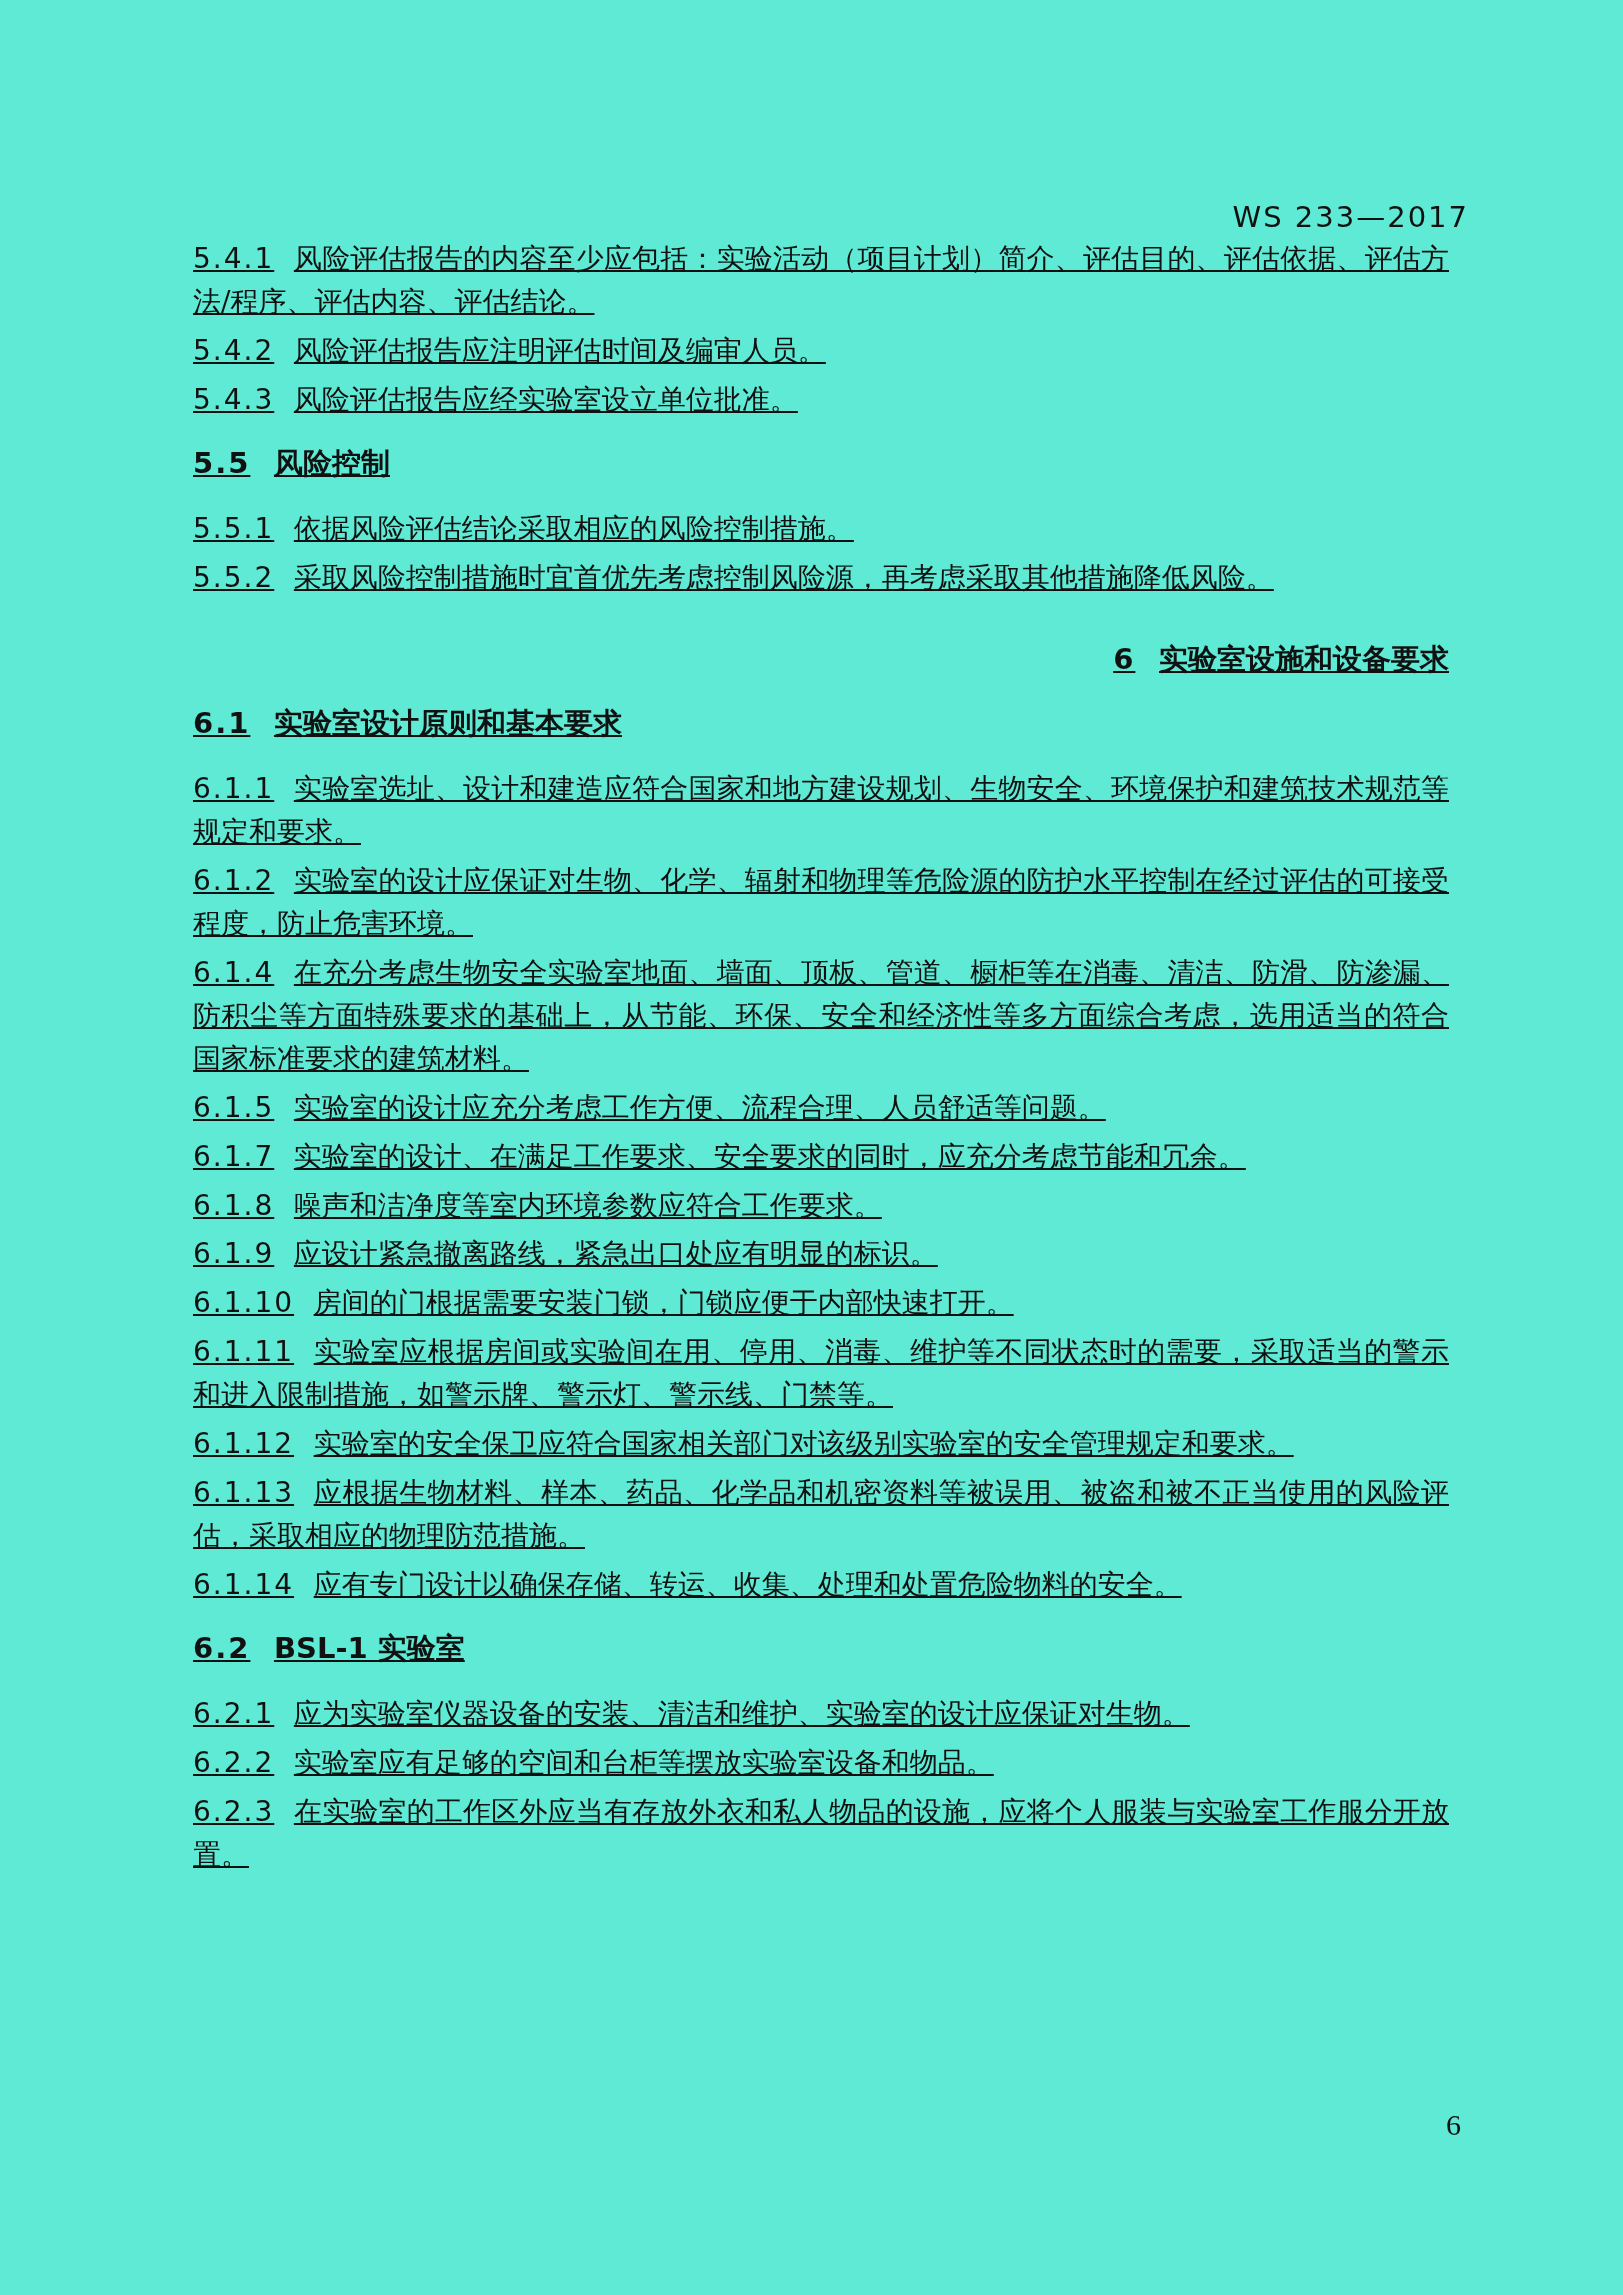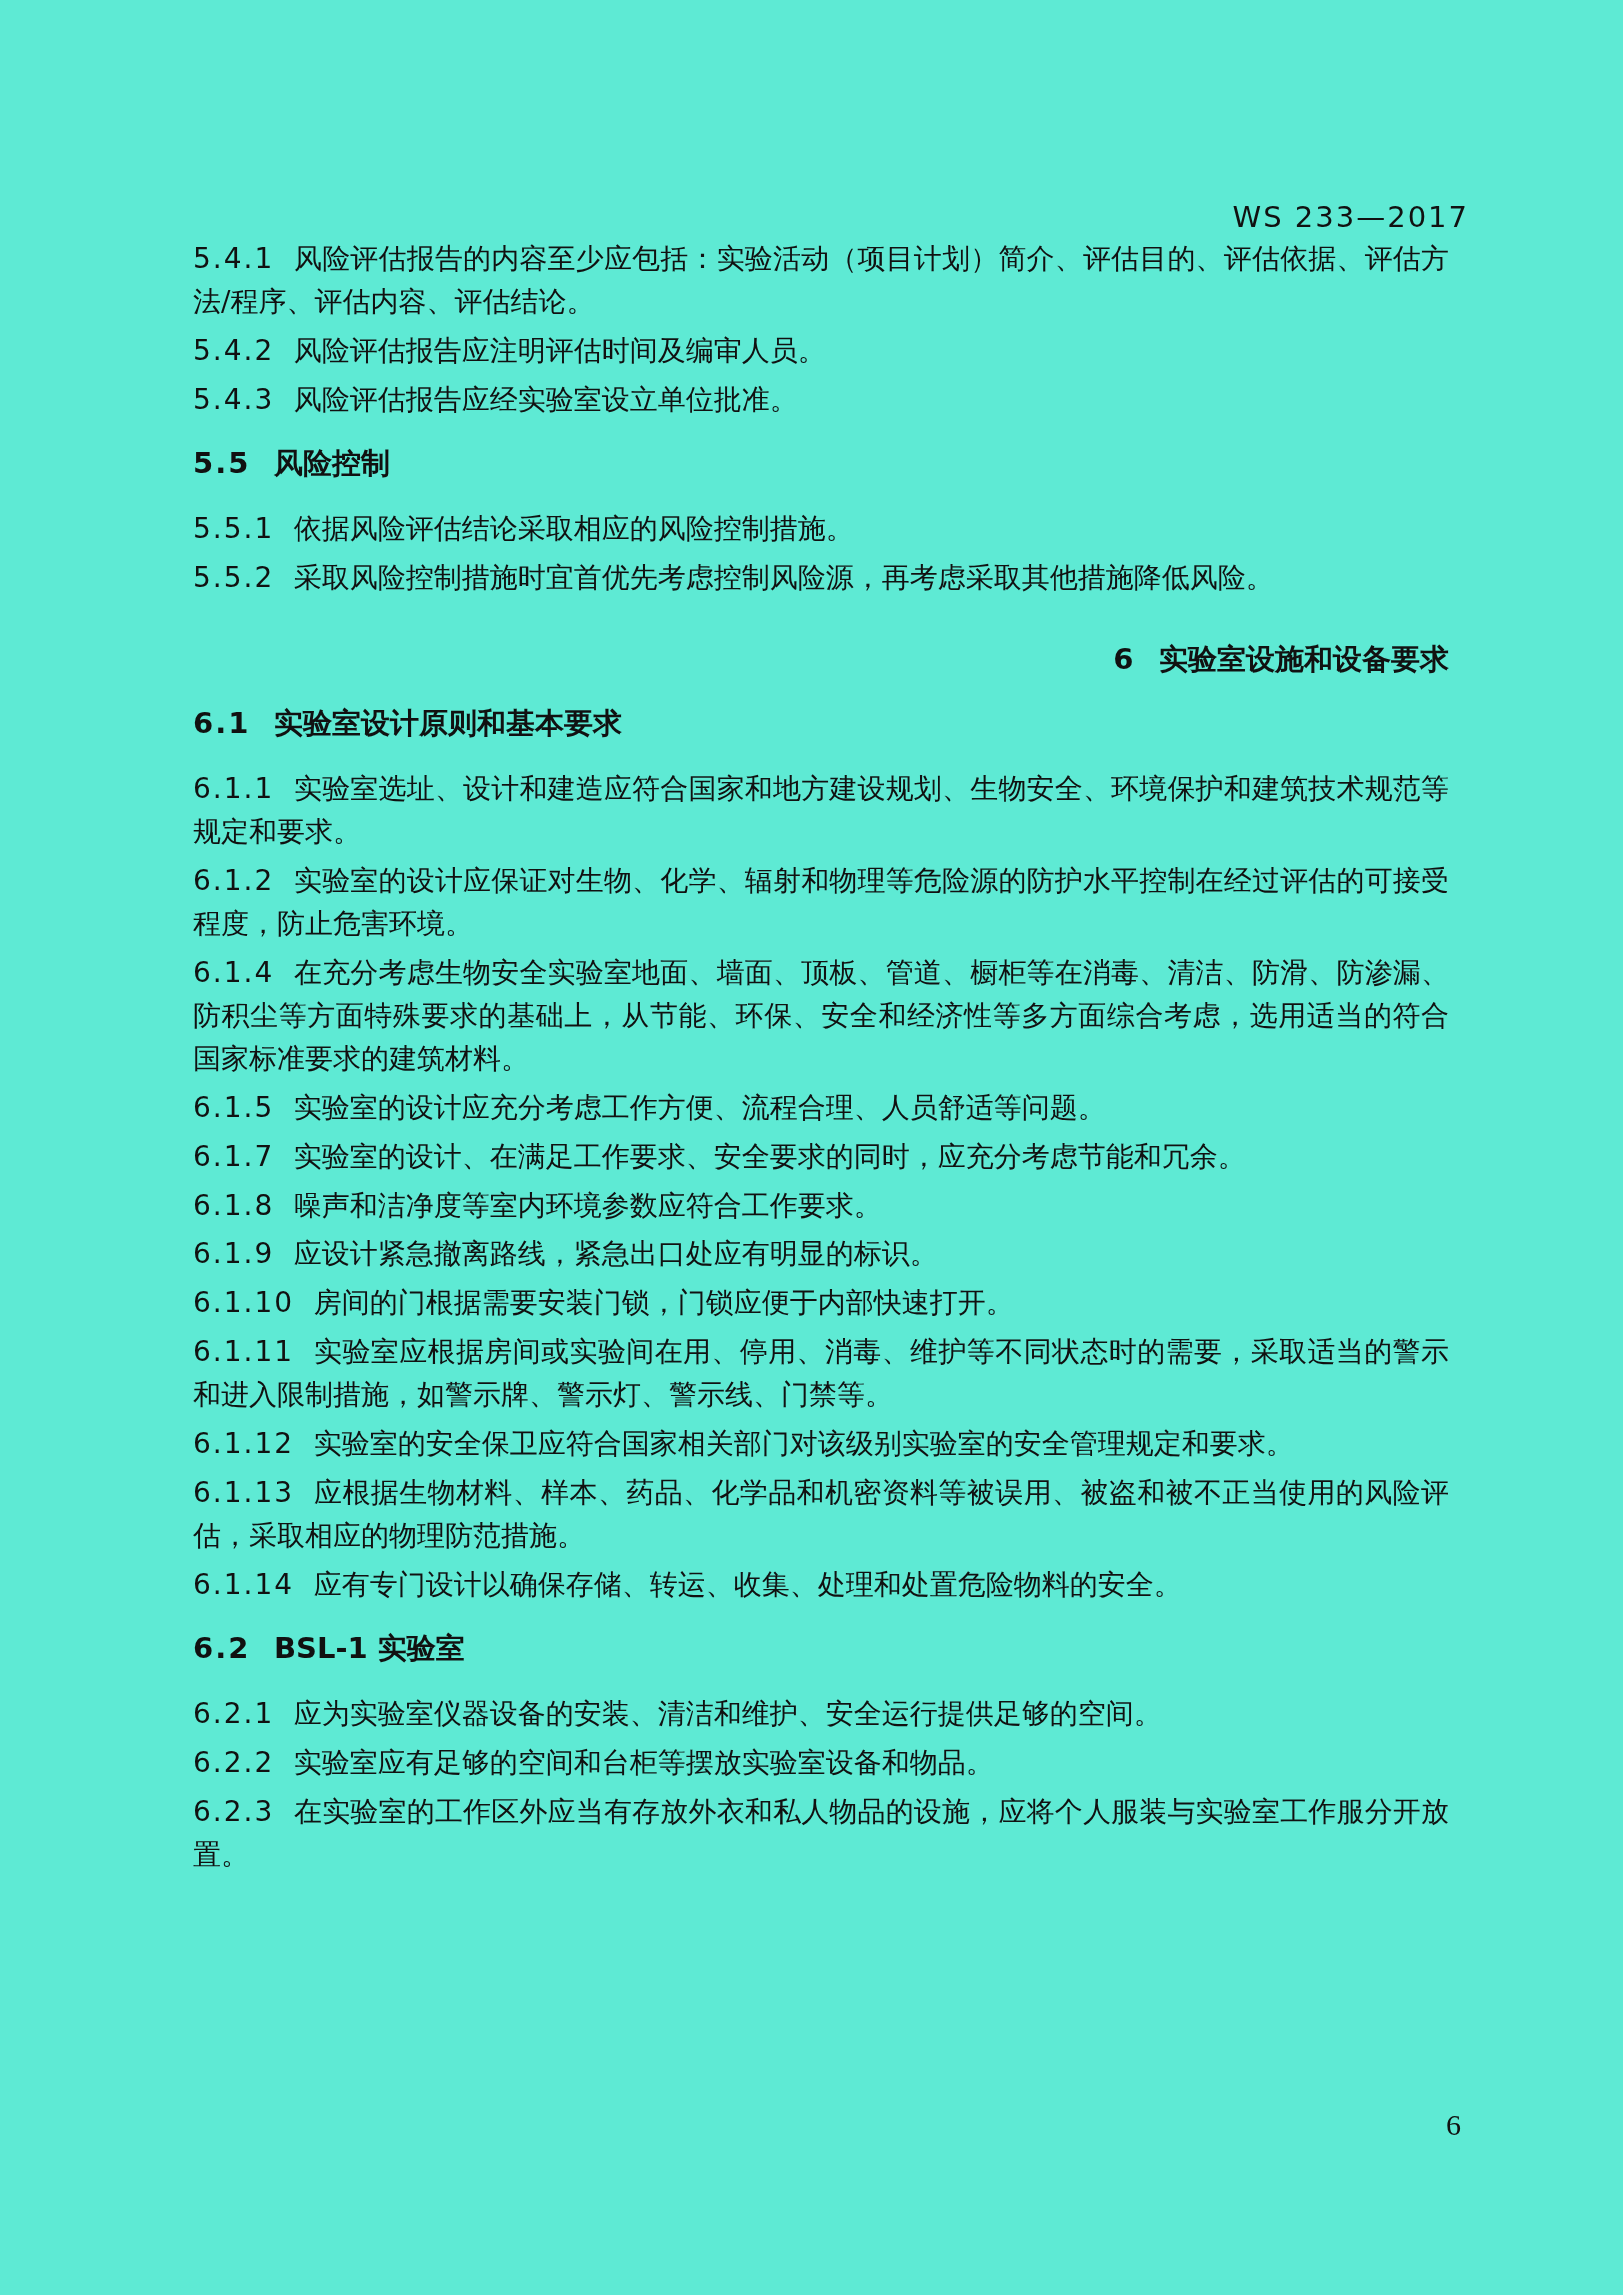"5.4.1" .doc-body { text-decoration: none -> underline }
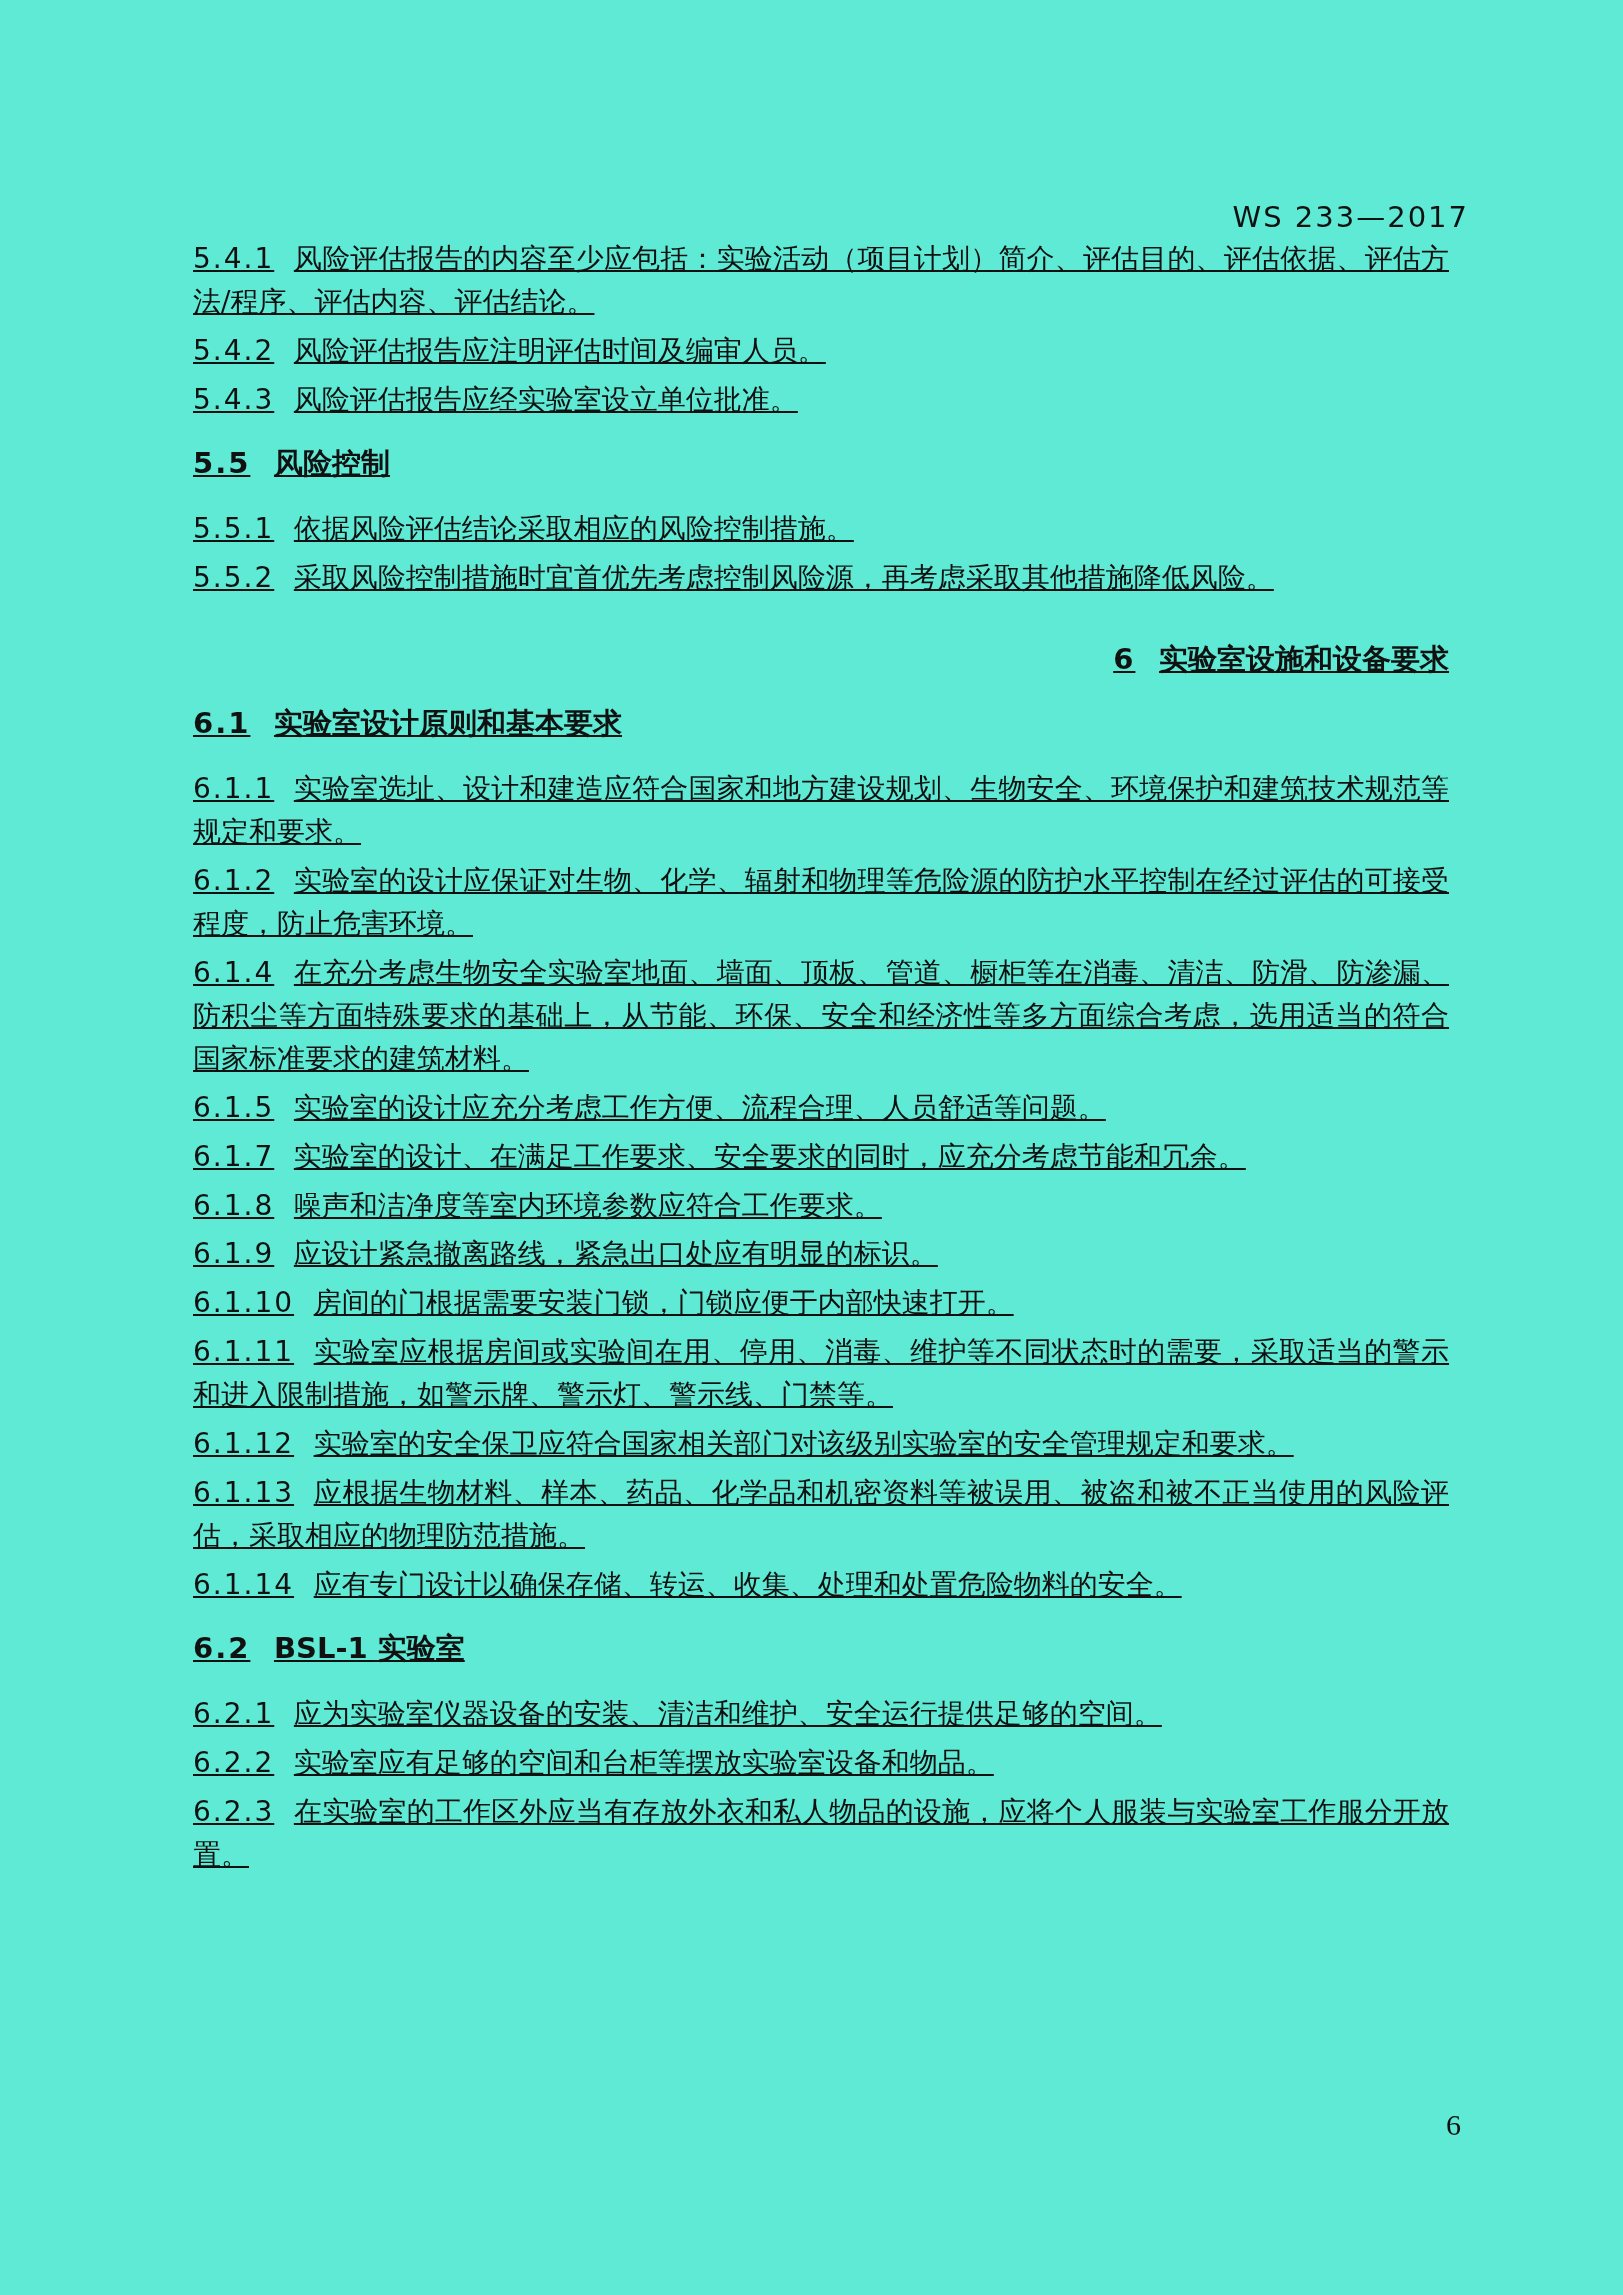"应为实验室仪器设备的安装、清洁和维护、安全运行提供足够的空间。" span.txt { text: 安全运行提供足够的空间 -> 实验室的设计应保证对生物 }
